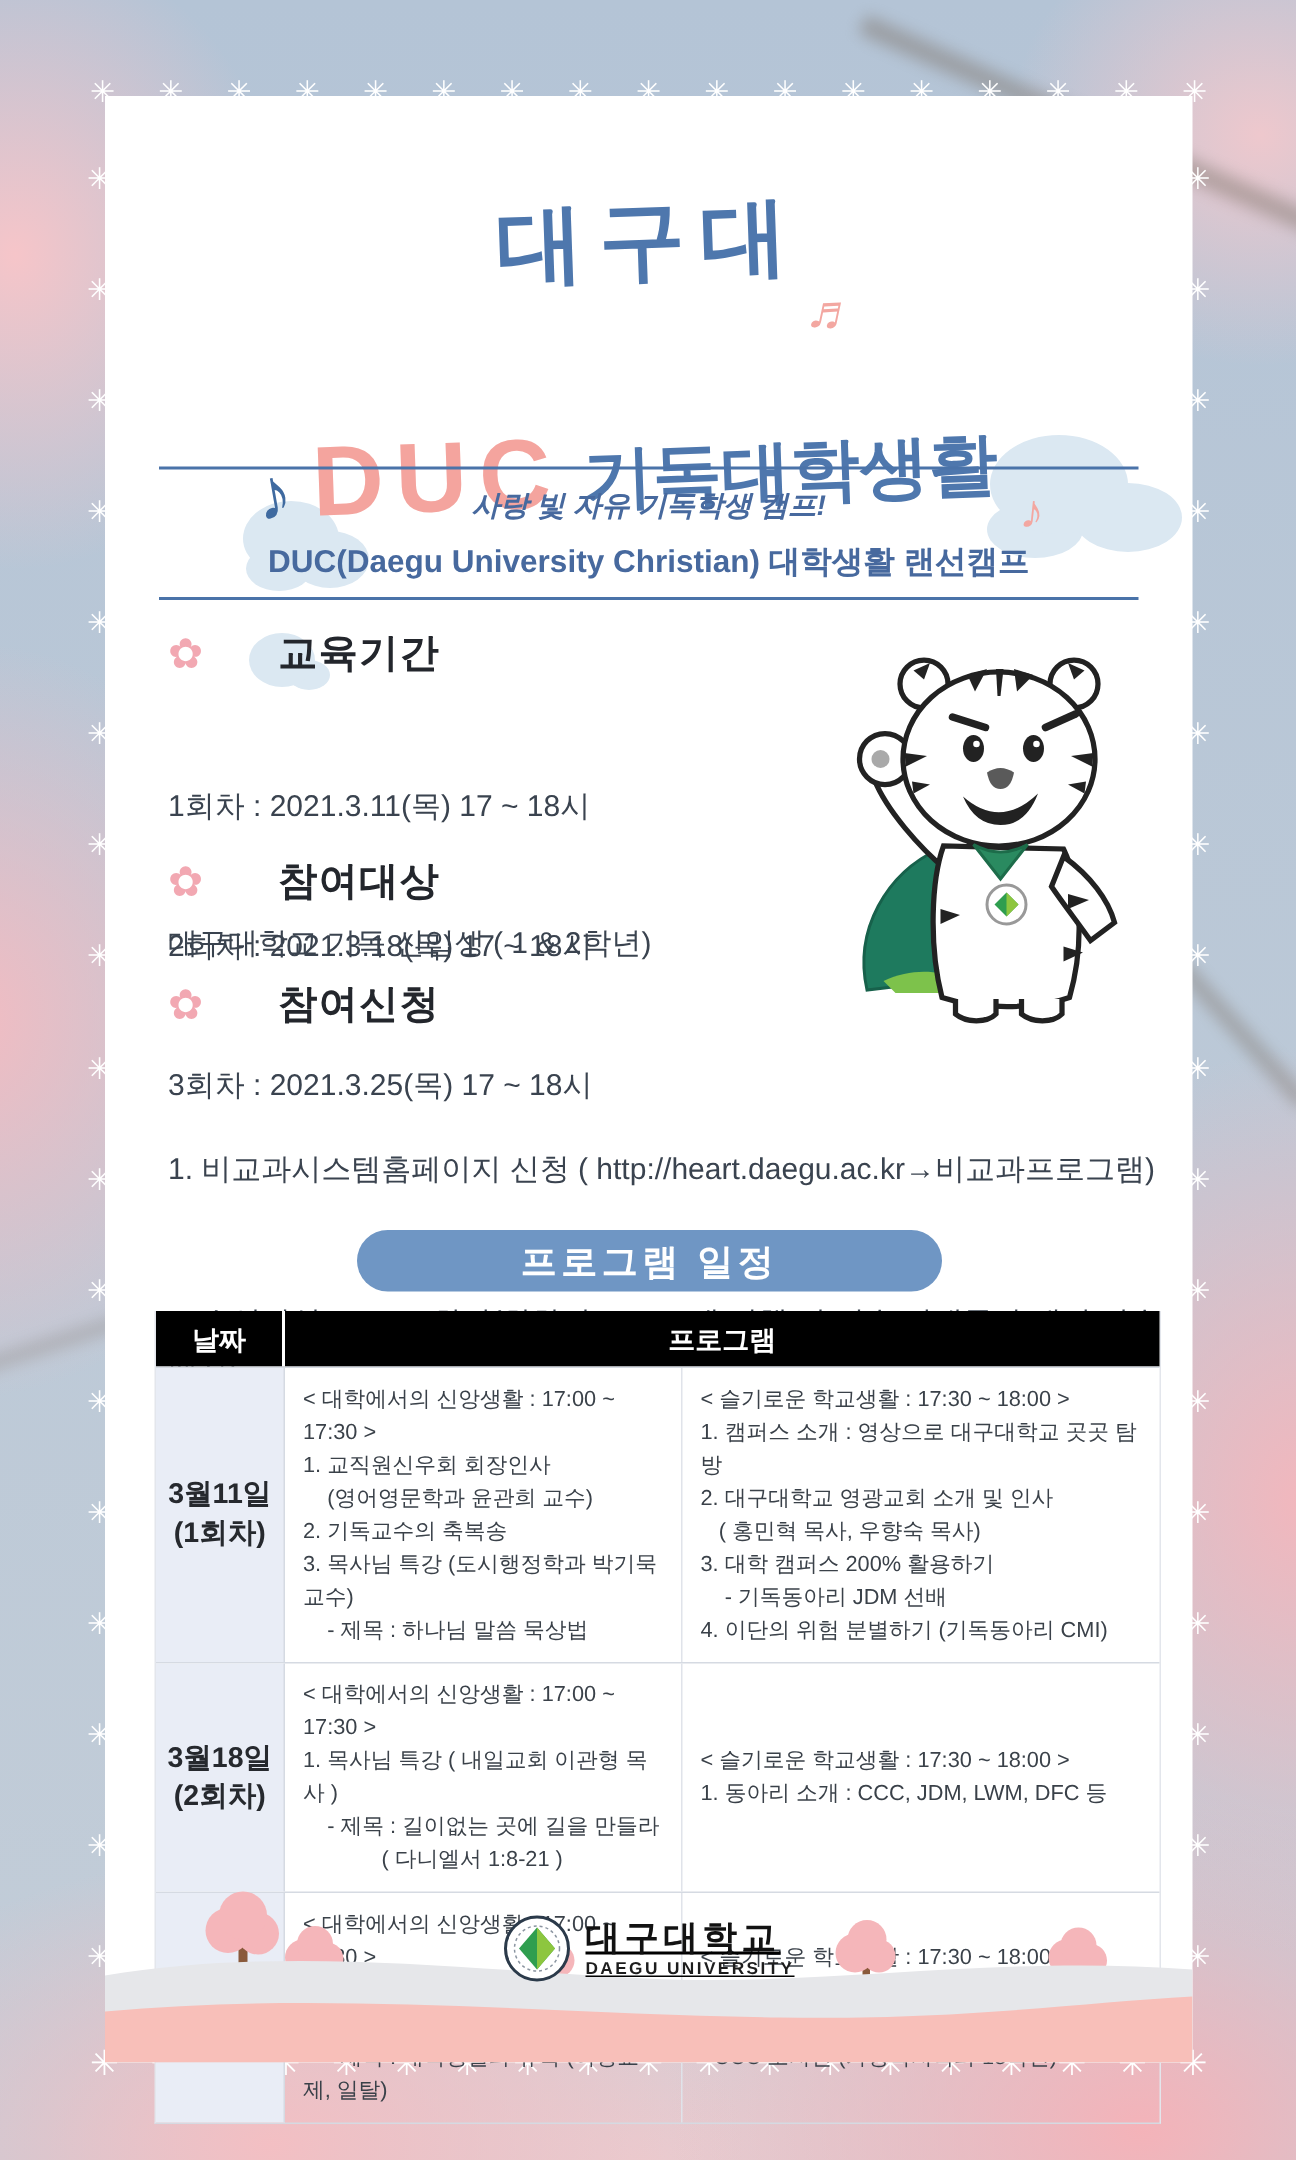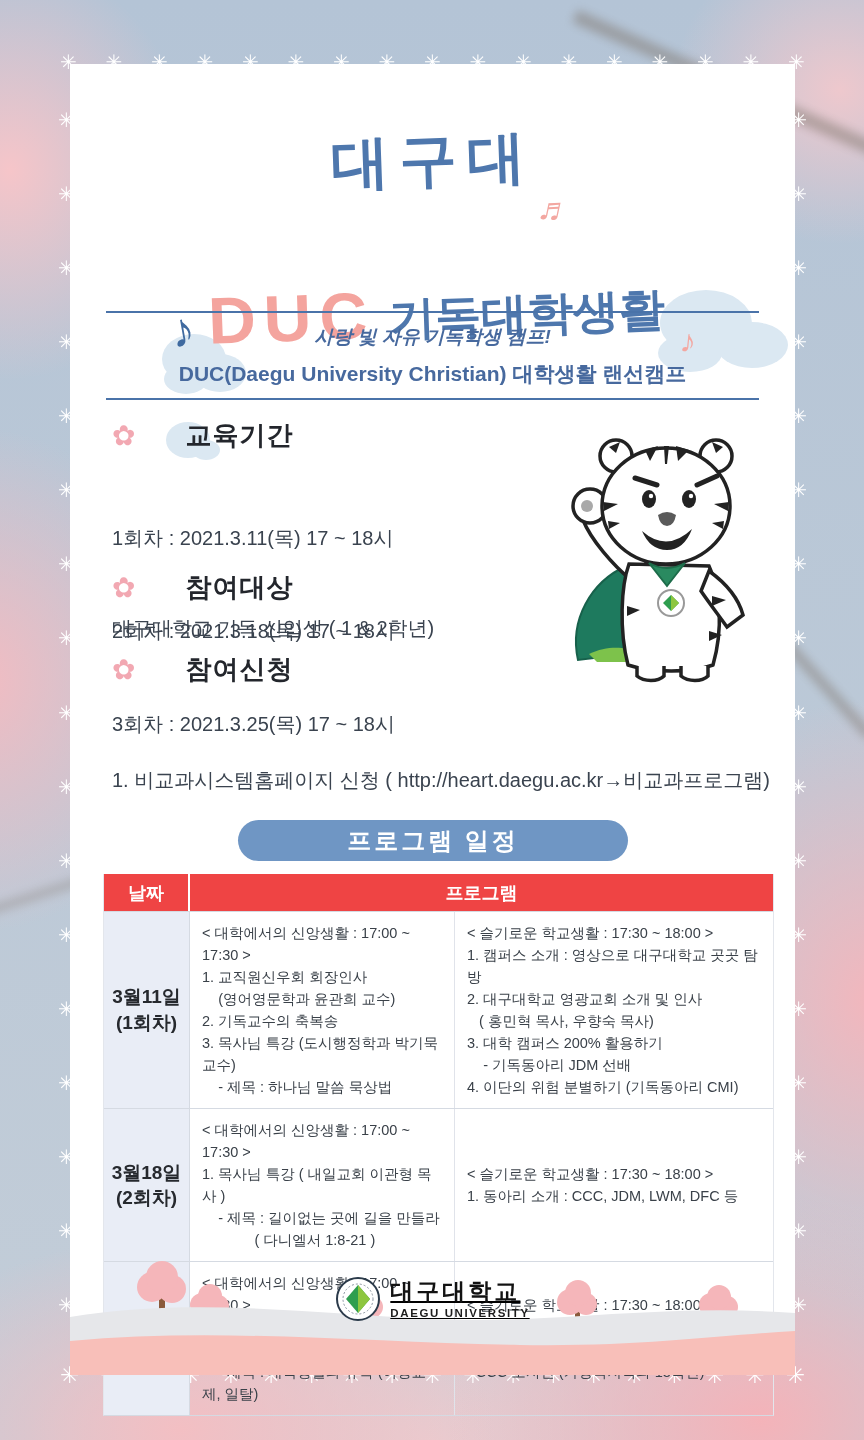"날짜" .sched-header { background: #ef4444 -> #000000 }
